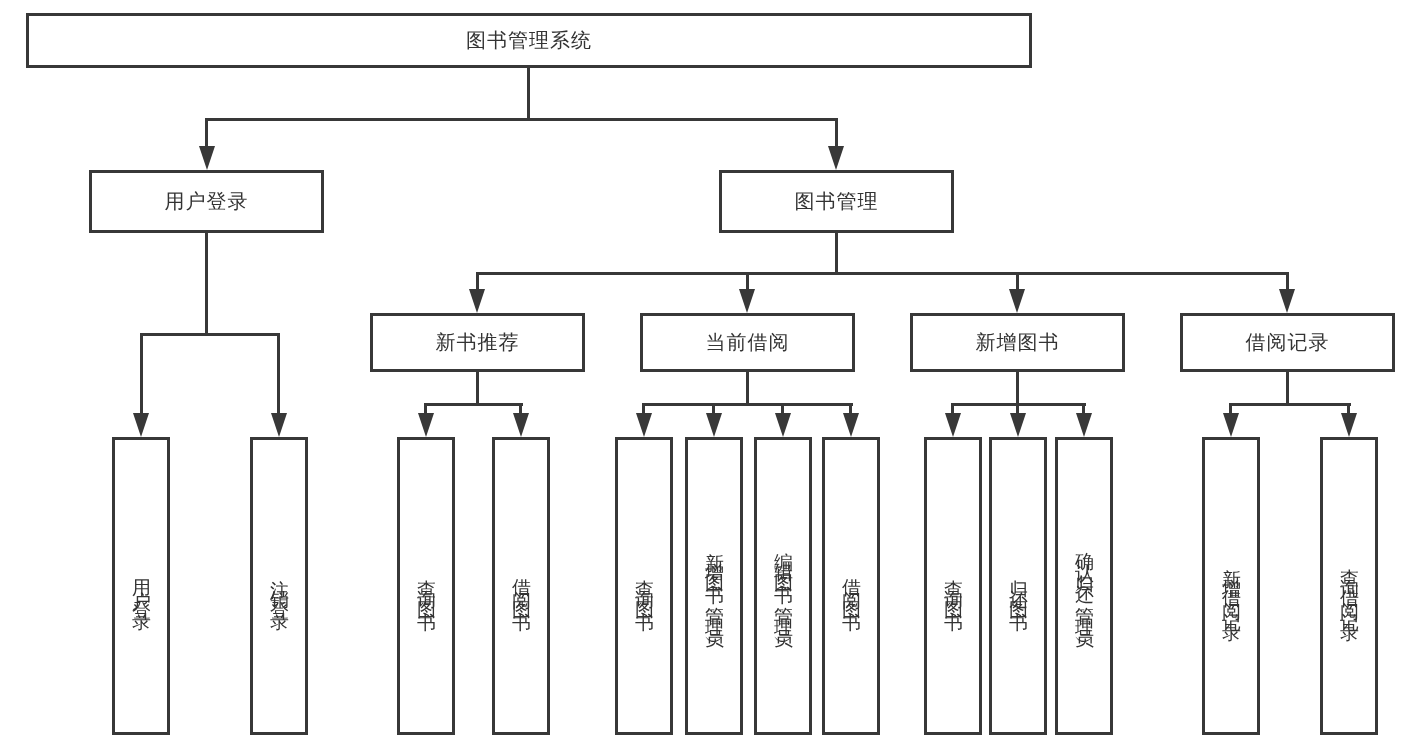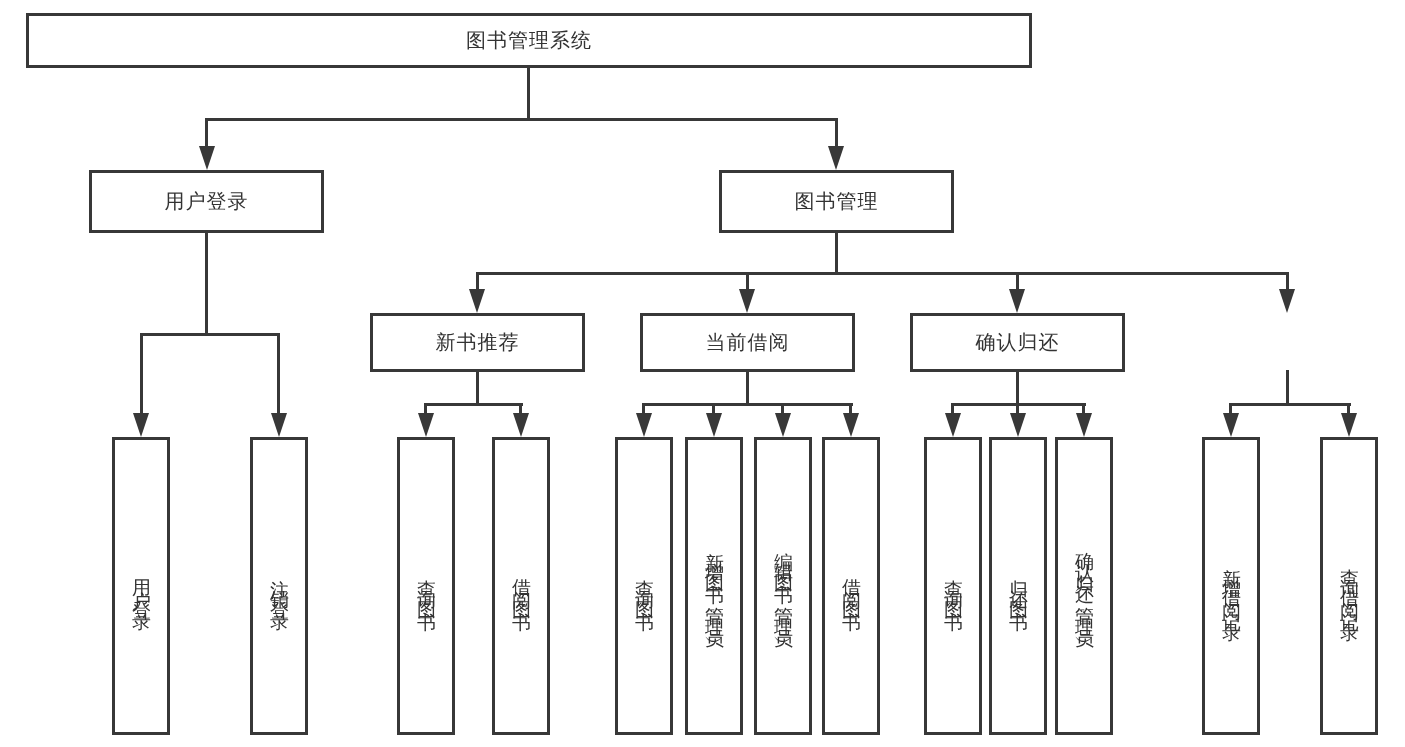"确认归还" span.hlabel { text: 确认归还 -> 新增图书 }
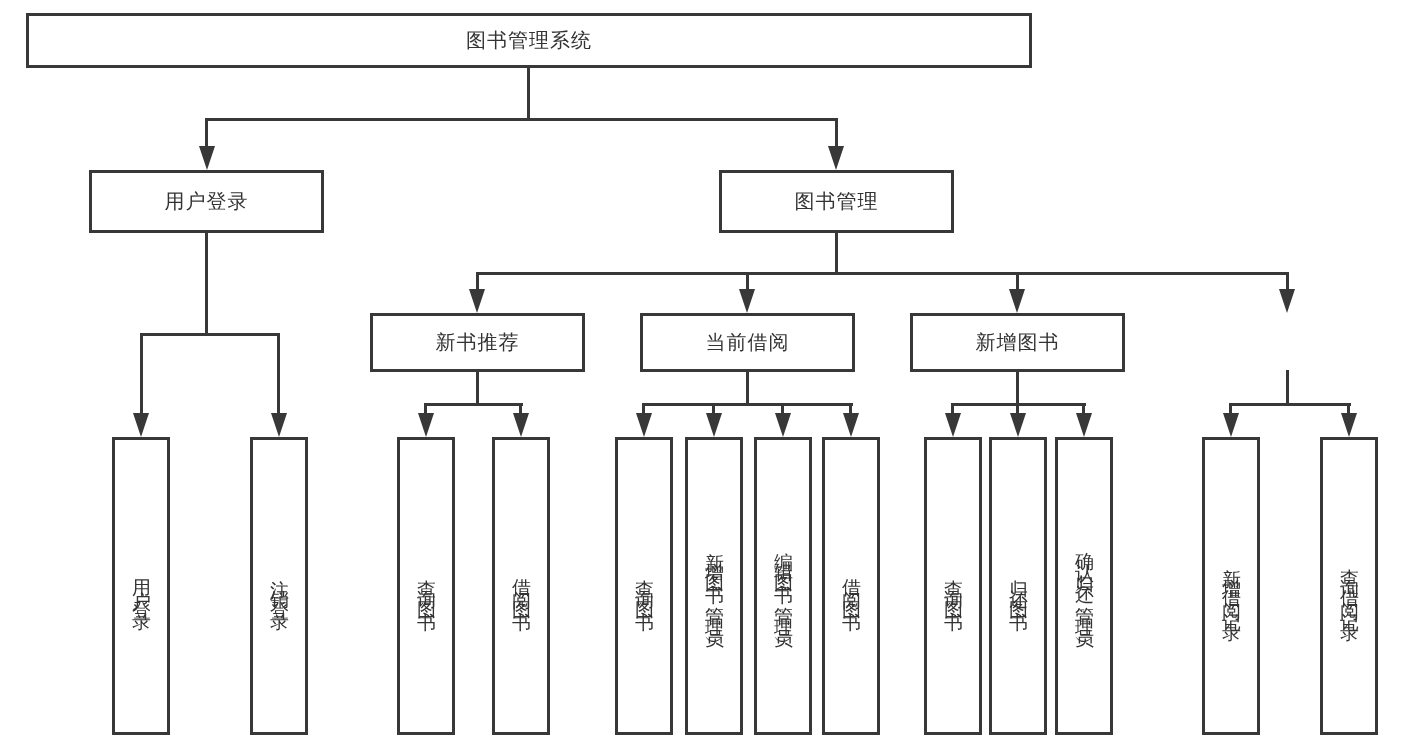"借阅记录" div.box { html: none -> <div> <span>借阅记录</span> </div> }
